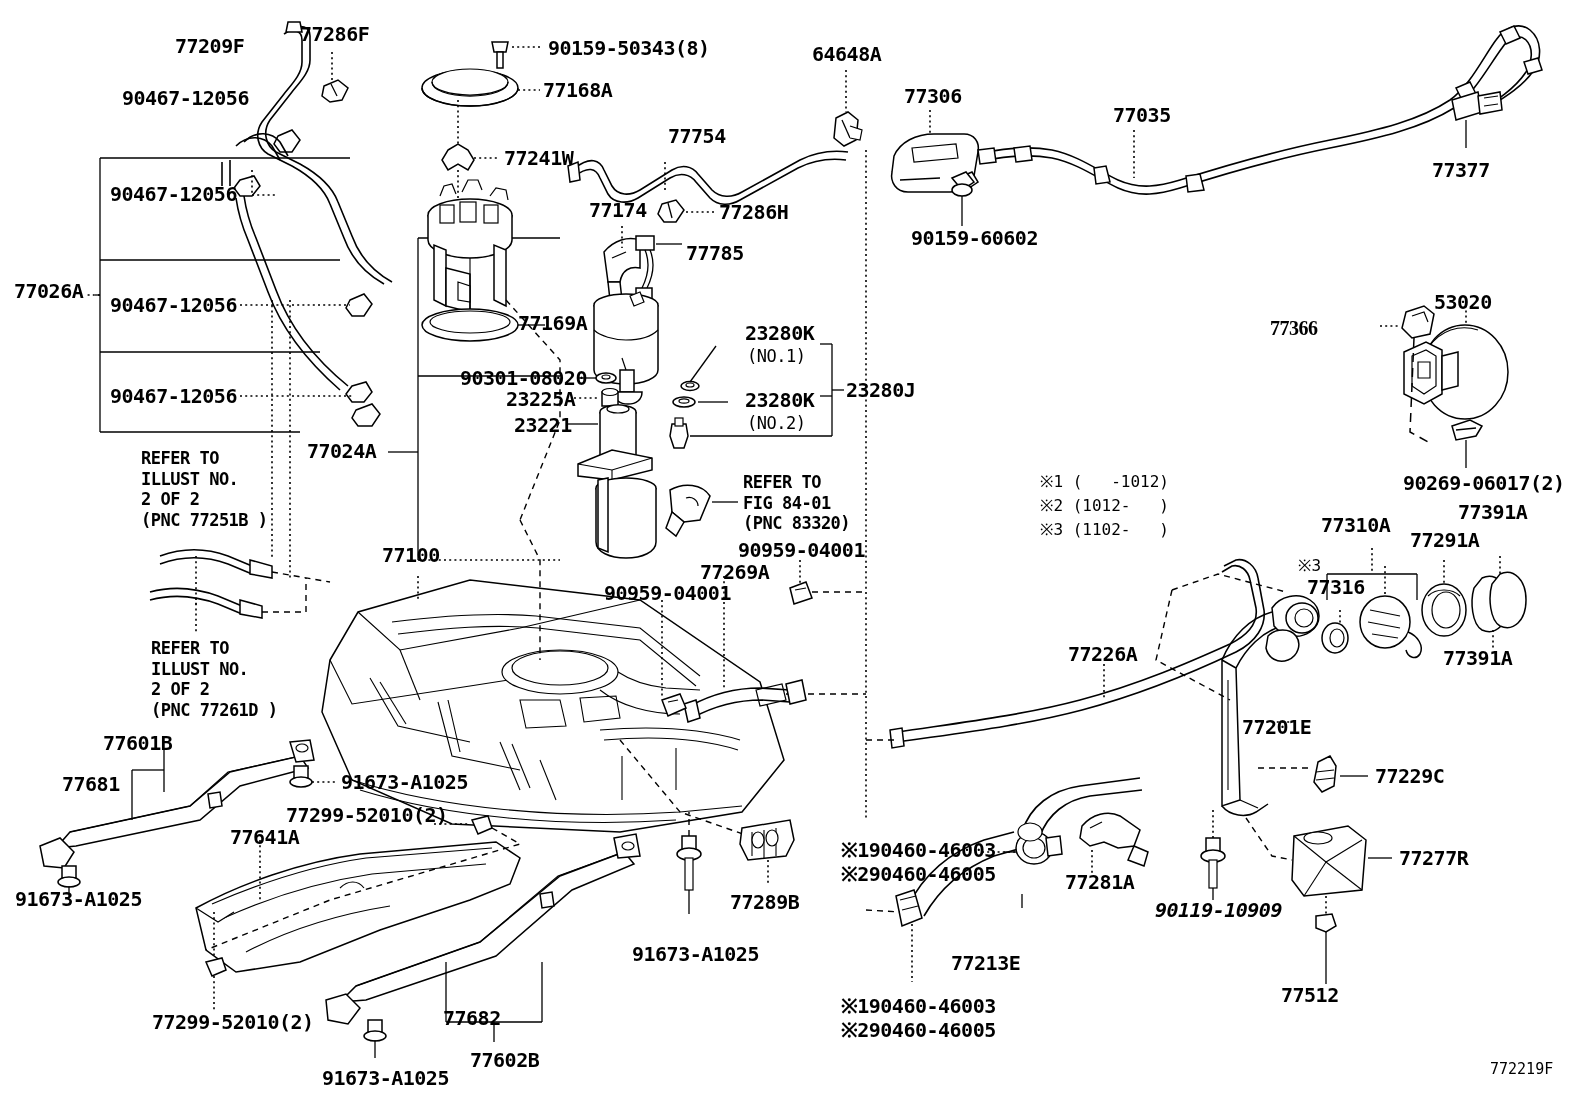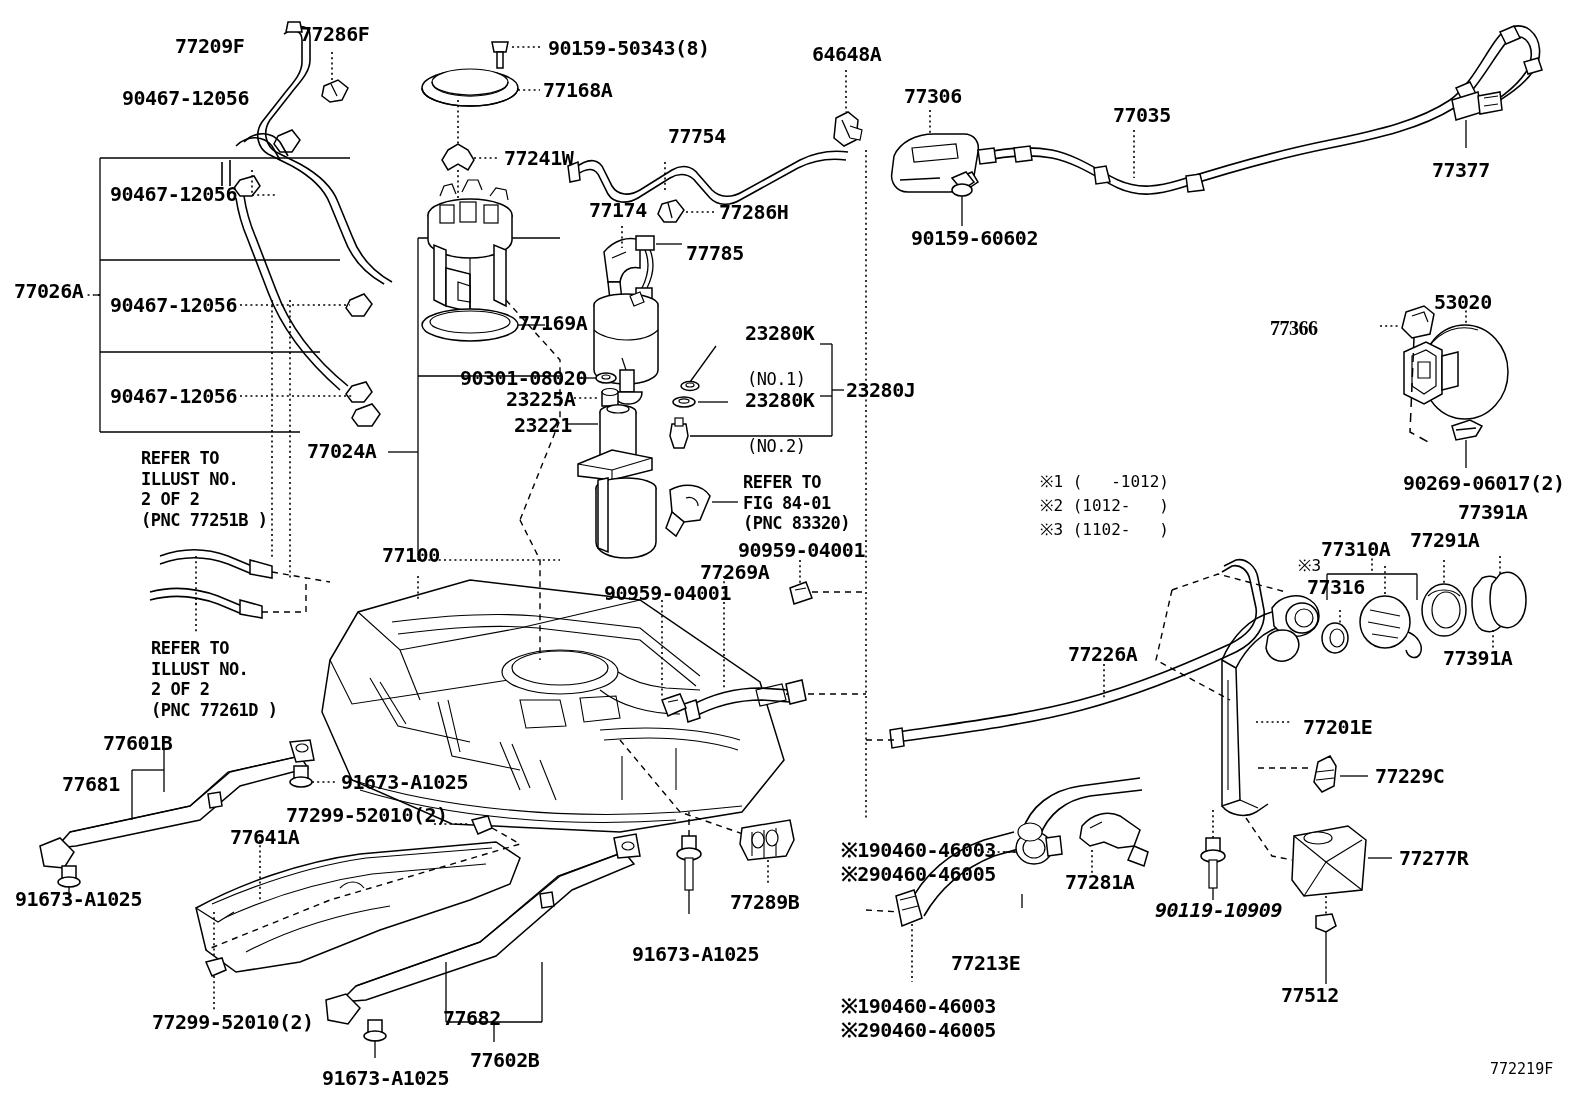"(NO.1)" .lbl.sub { margin-top: 23px -> none }
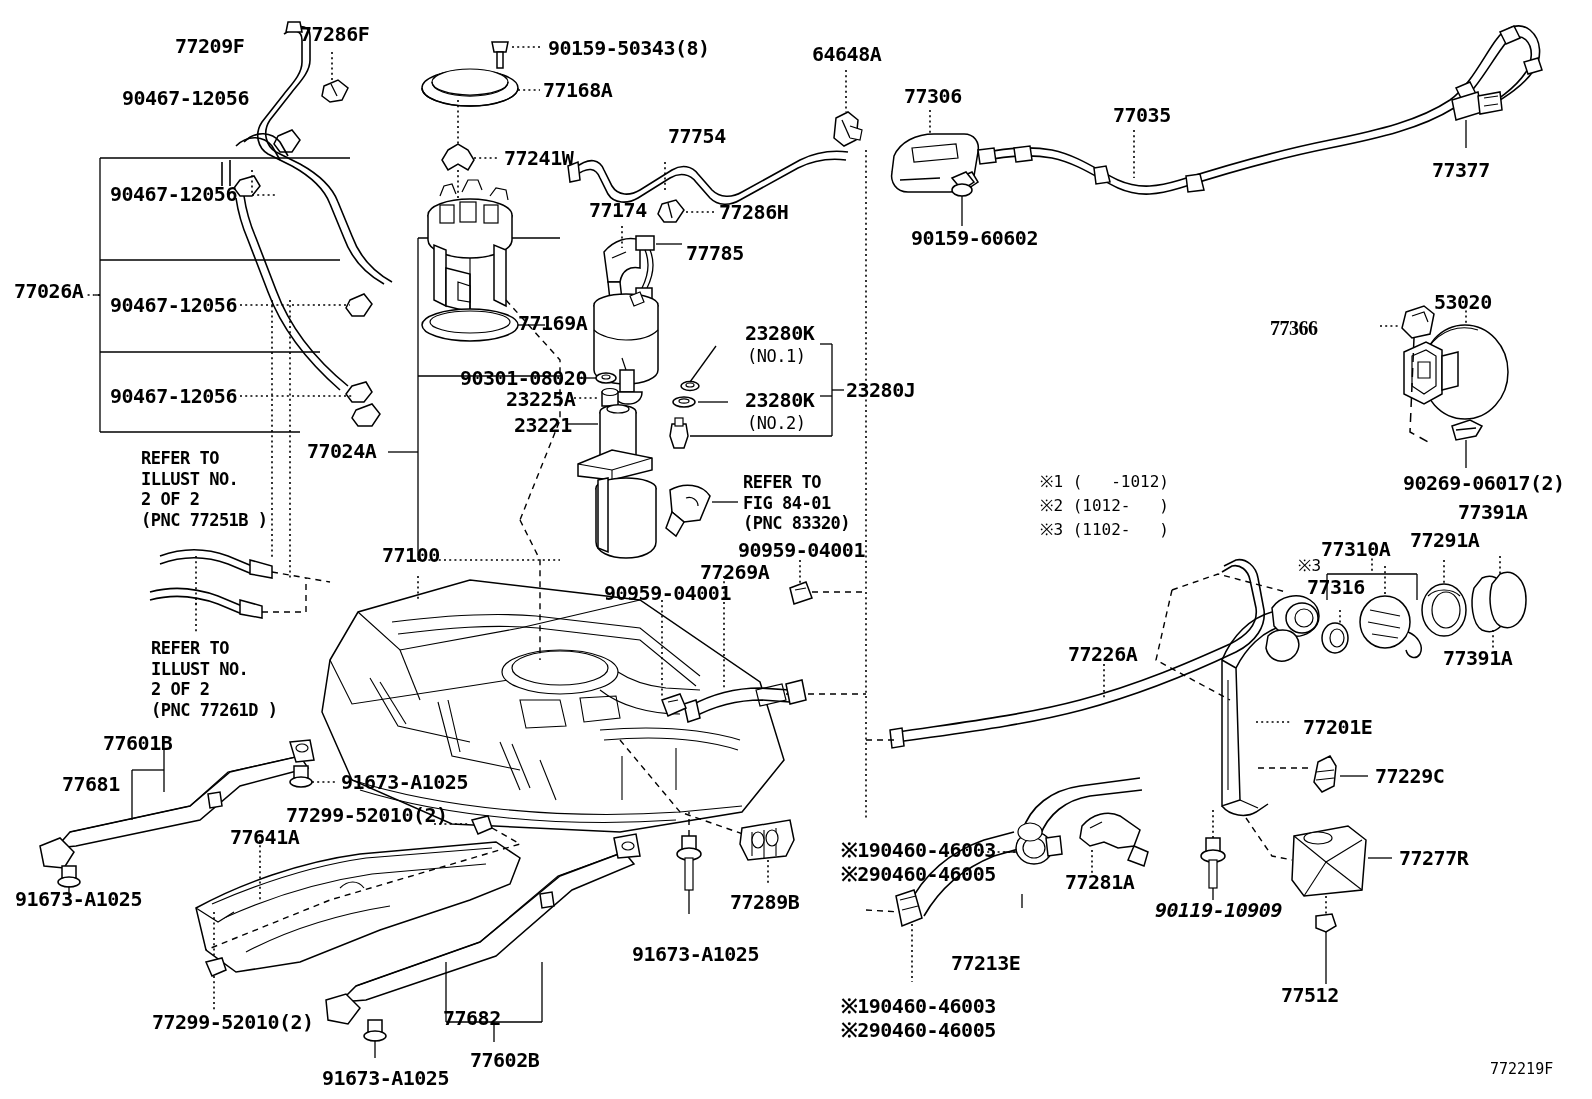"77310A" div.lbl { margin-top: 24px -> none }
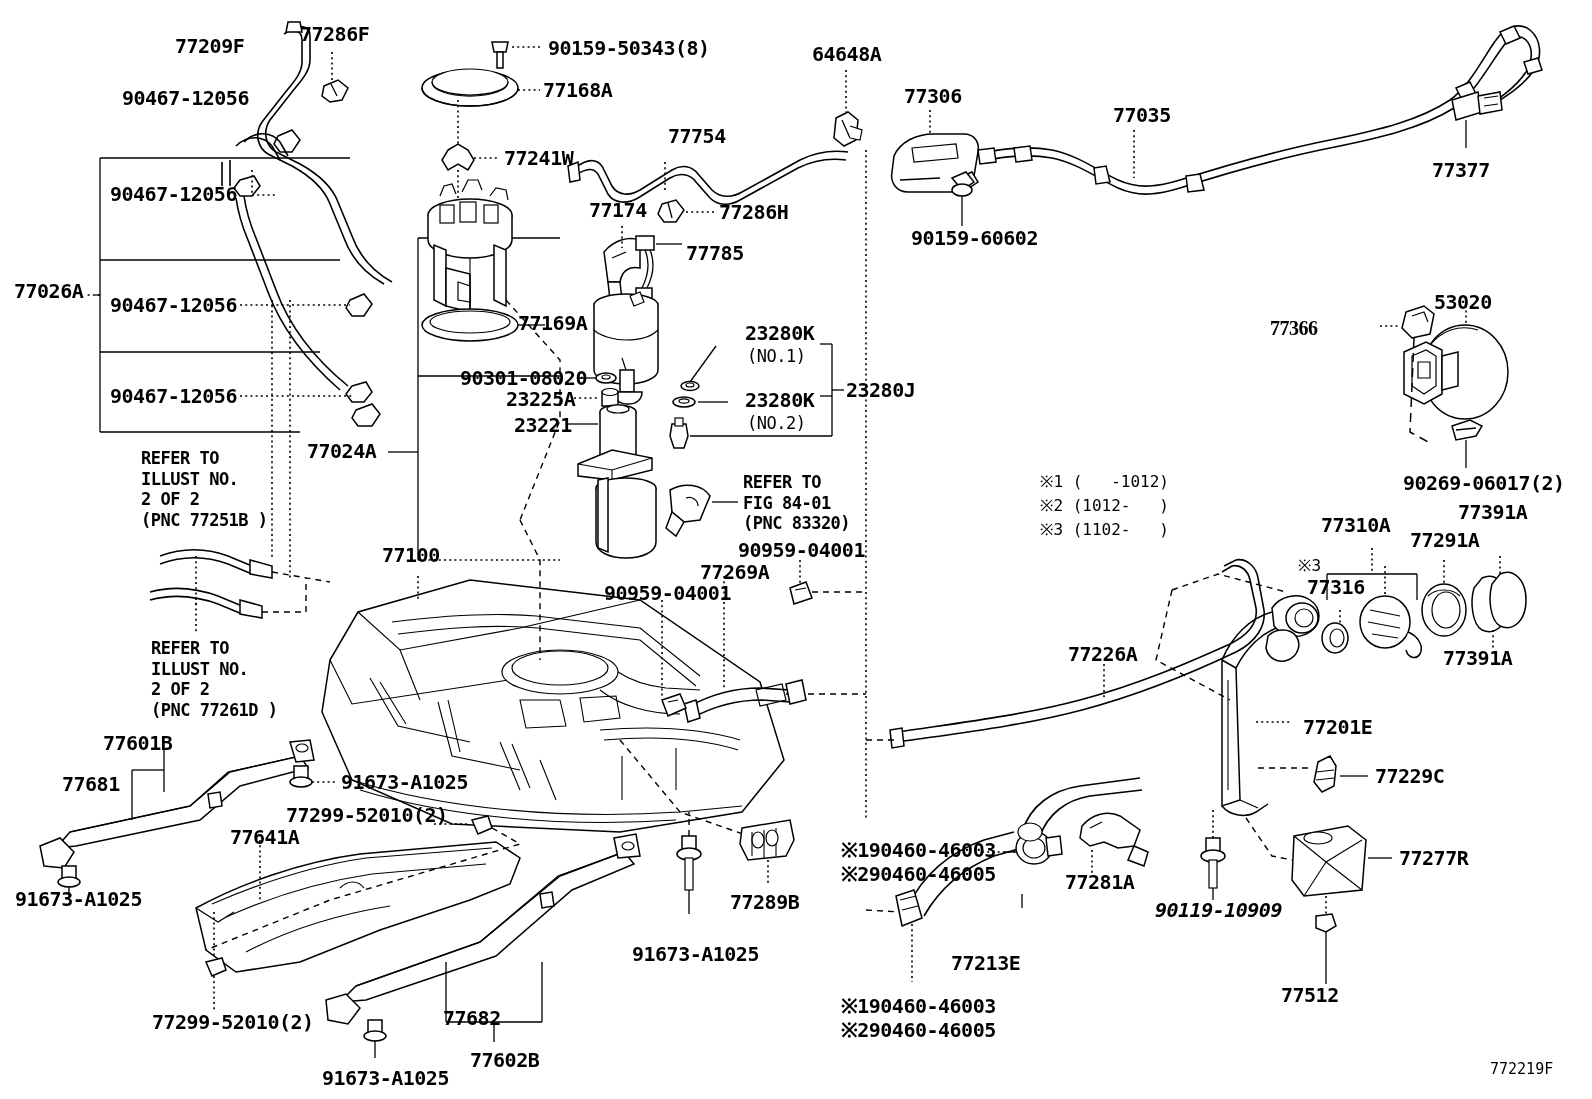"77201E" div.lbl { left: 1303px -> 1242px }
